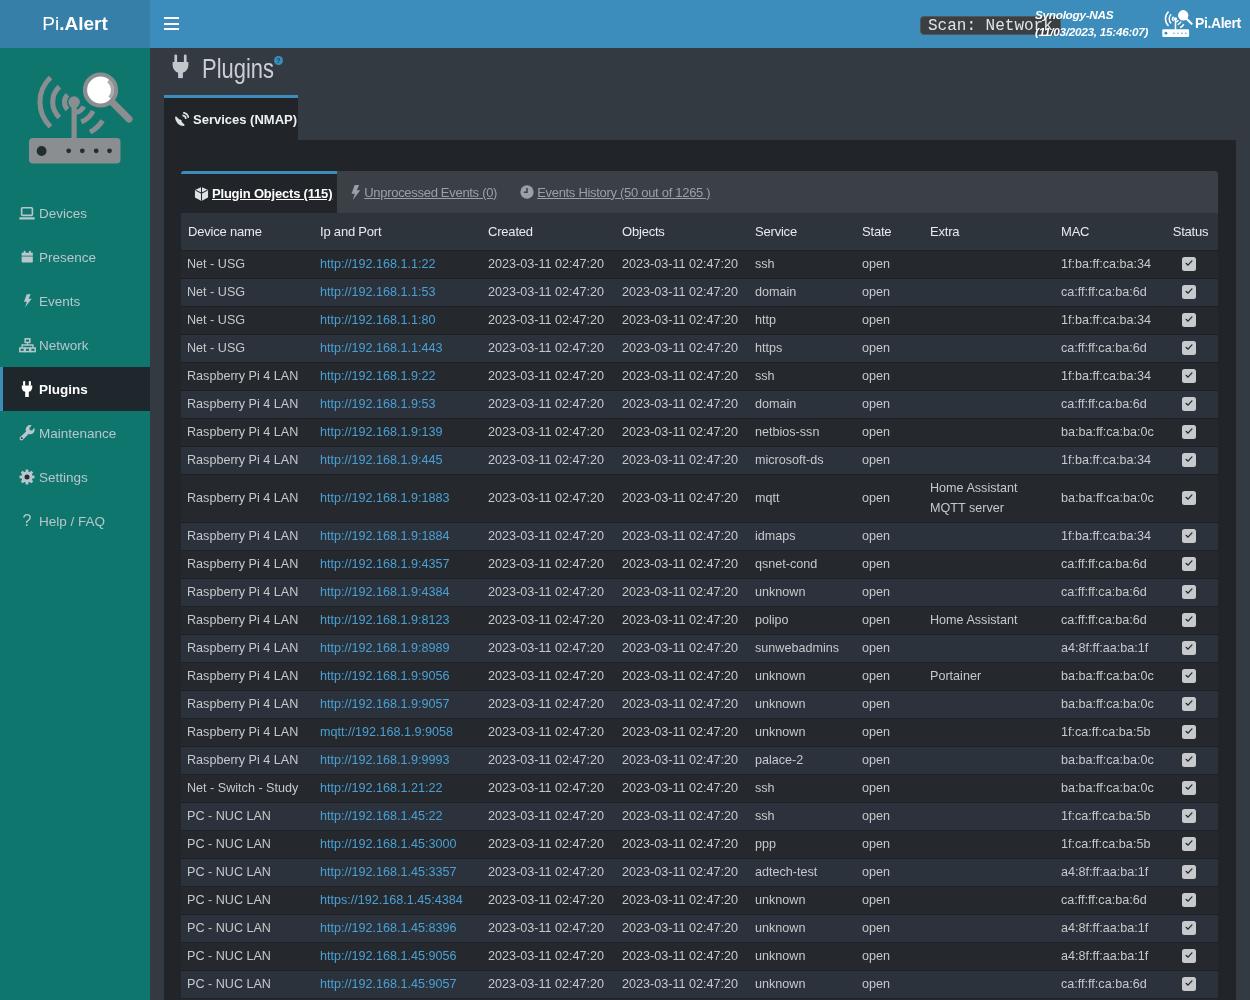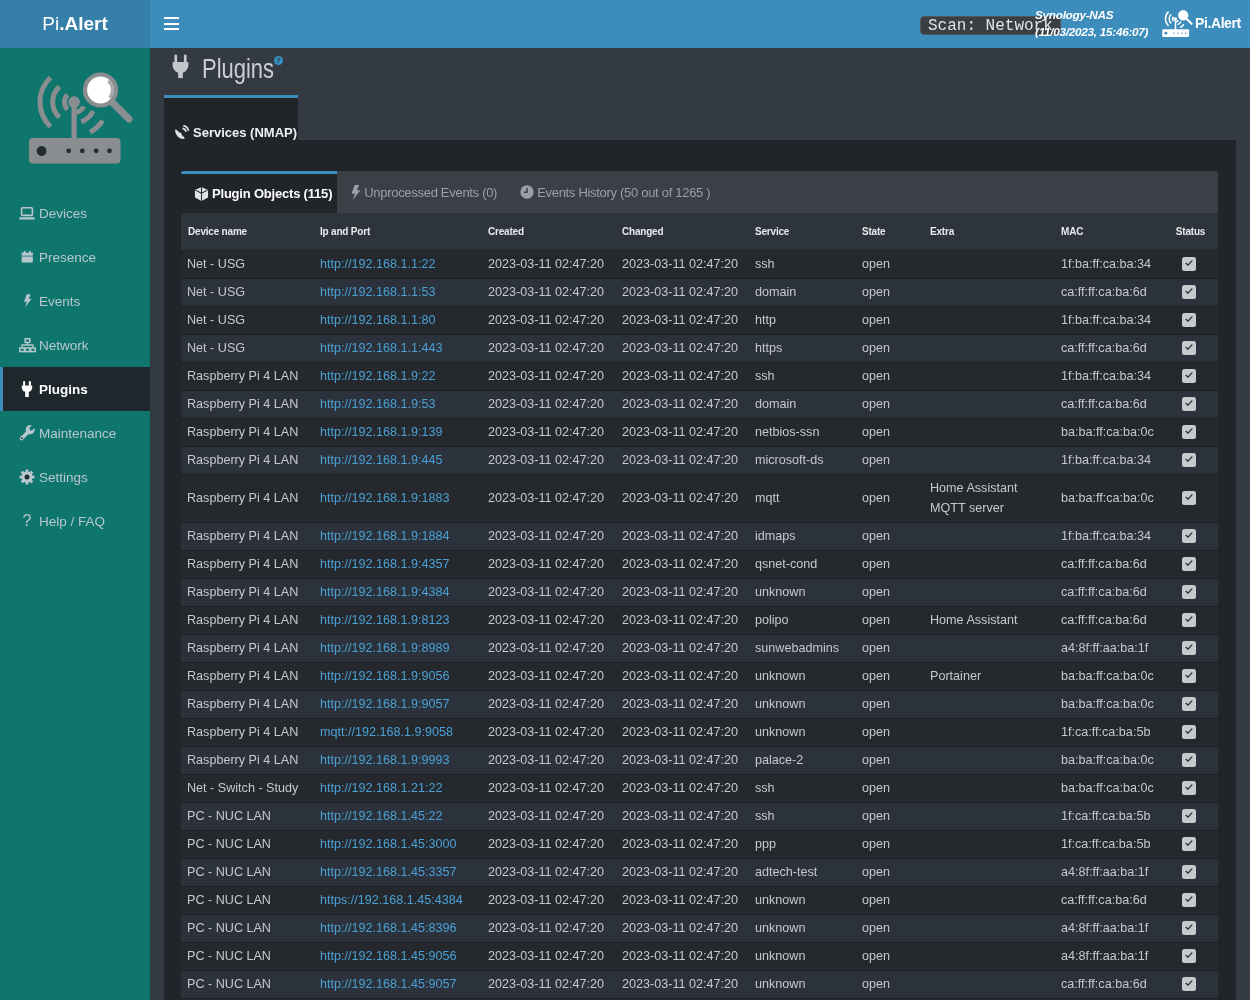"Services (NMAP)" .tab1 { align-items: flex-end -> center }
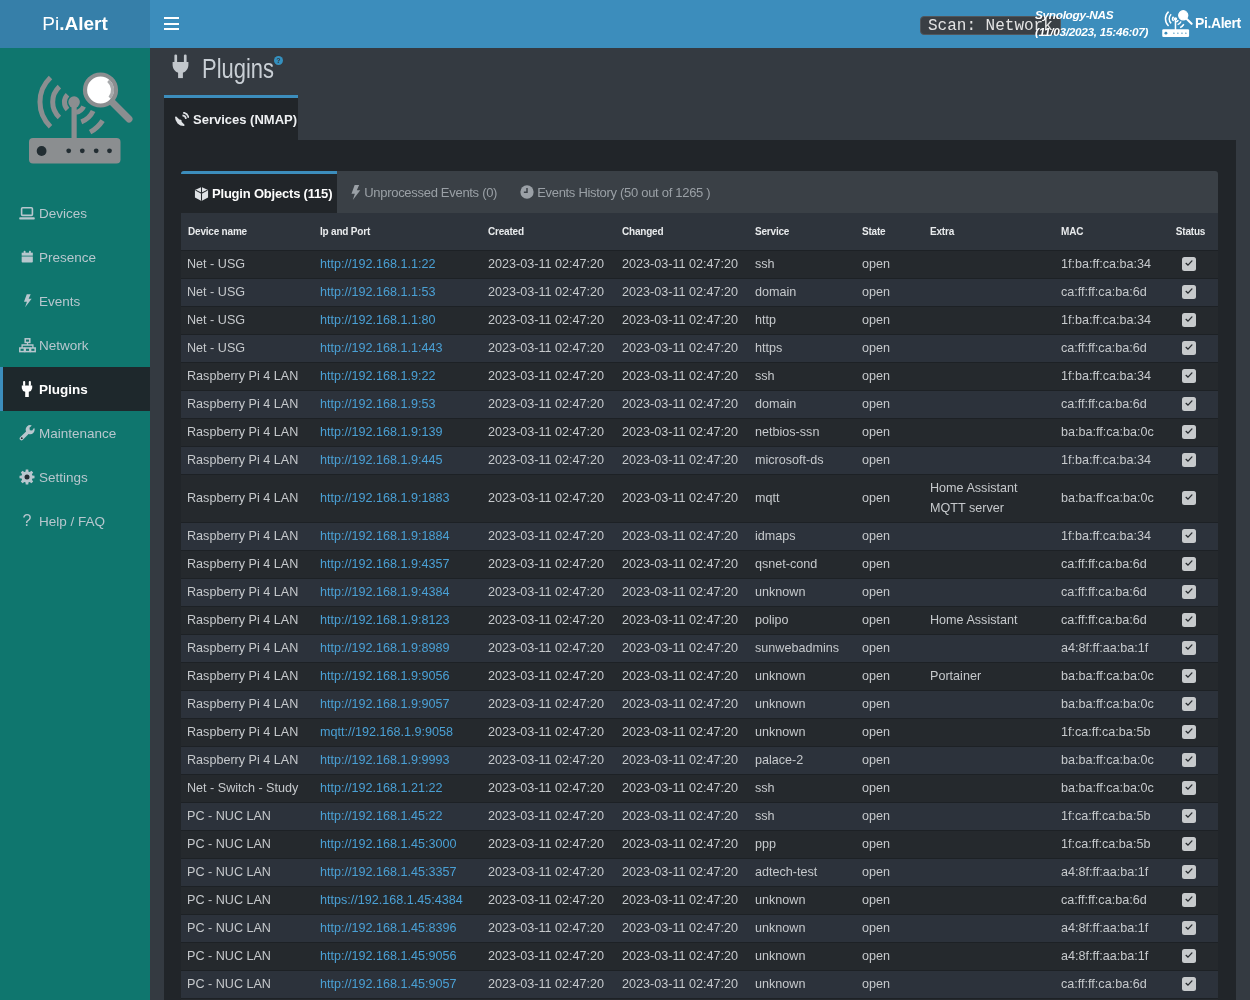"Plugin Objects (115)" .tab2 { text-decoration: none -> underline }
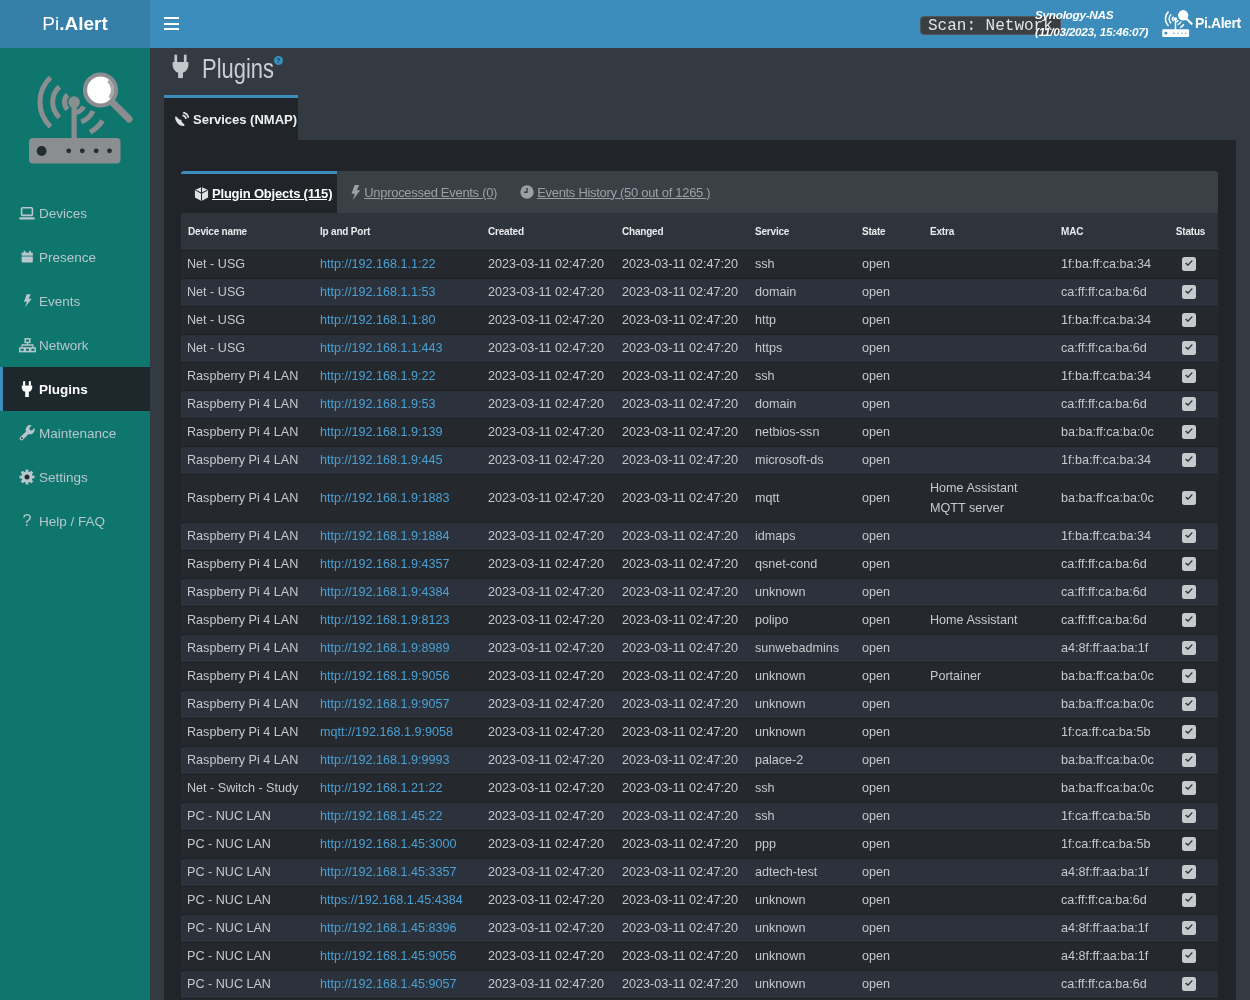"Device name" thead td { font-size: 10px -> 13px; font-weight: 700 -> 400 }
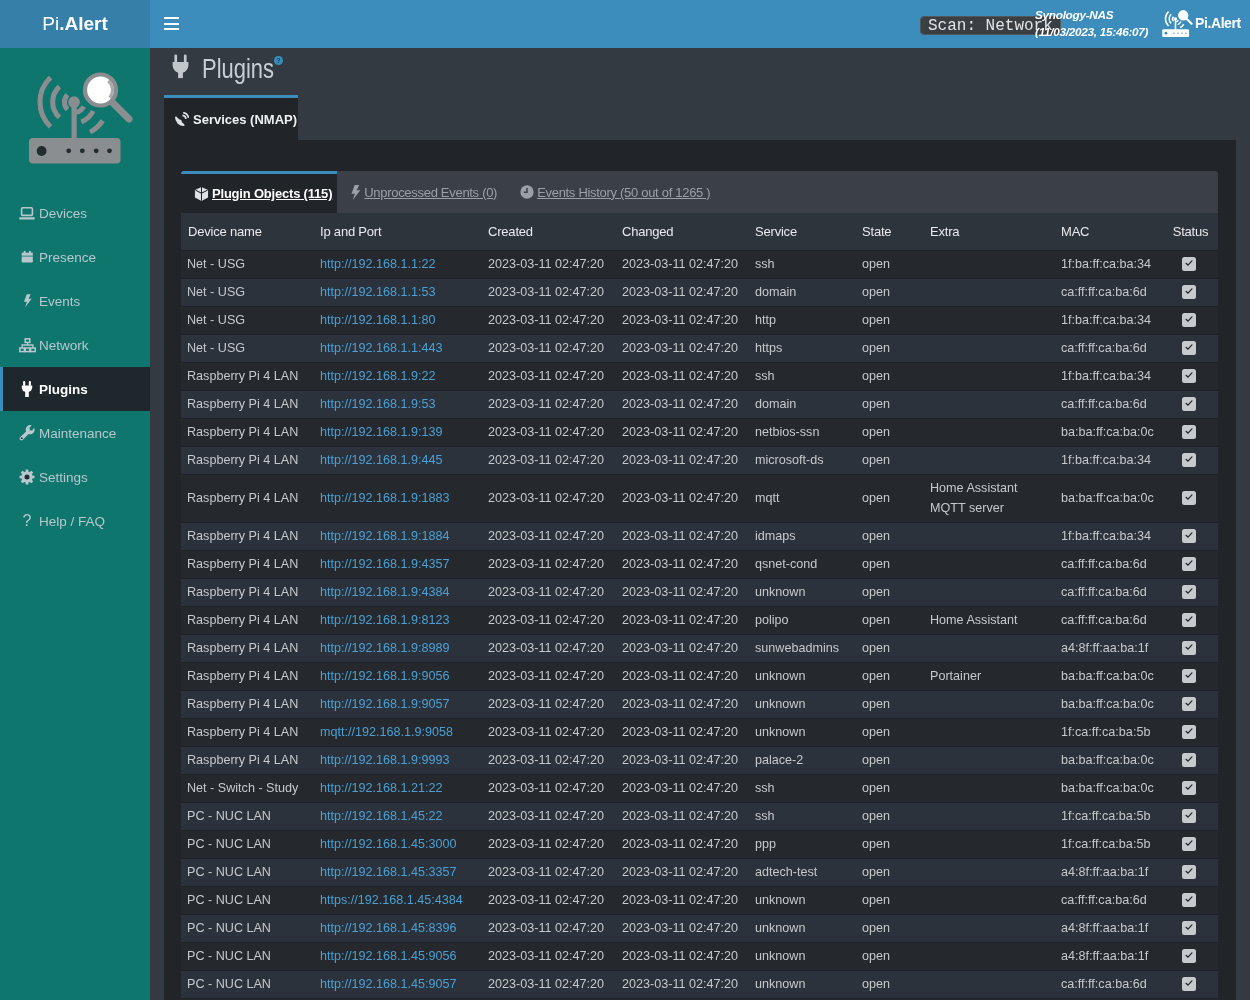"Changed" td { text: Changed -> Objects }
